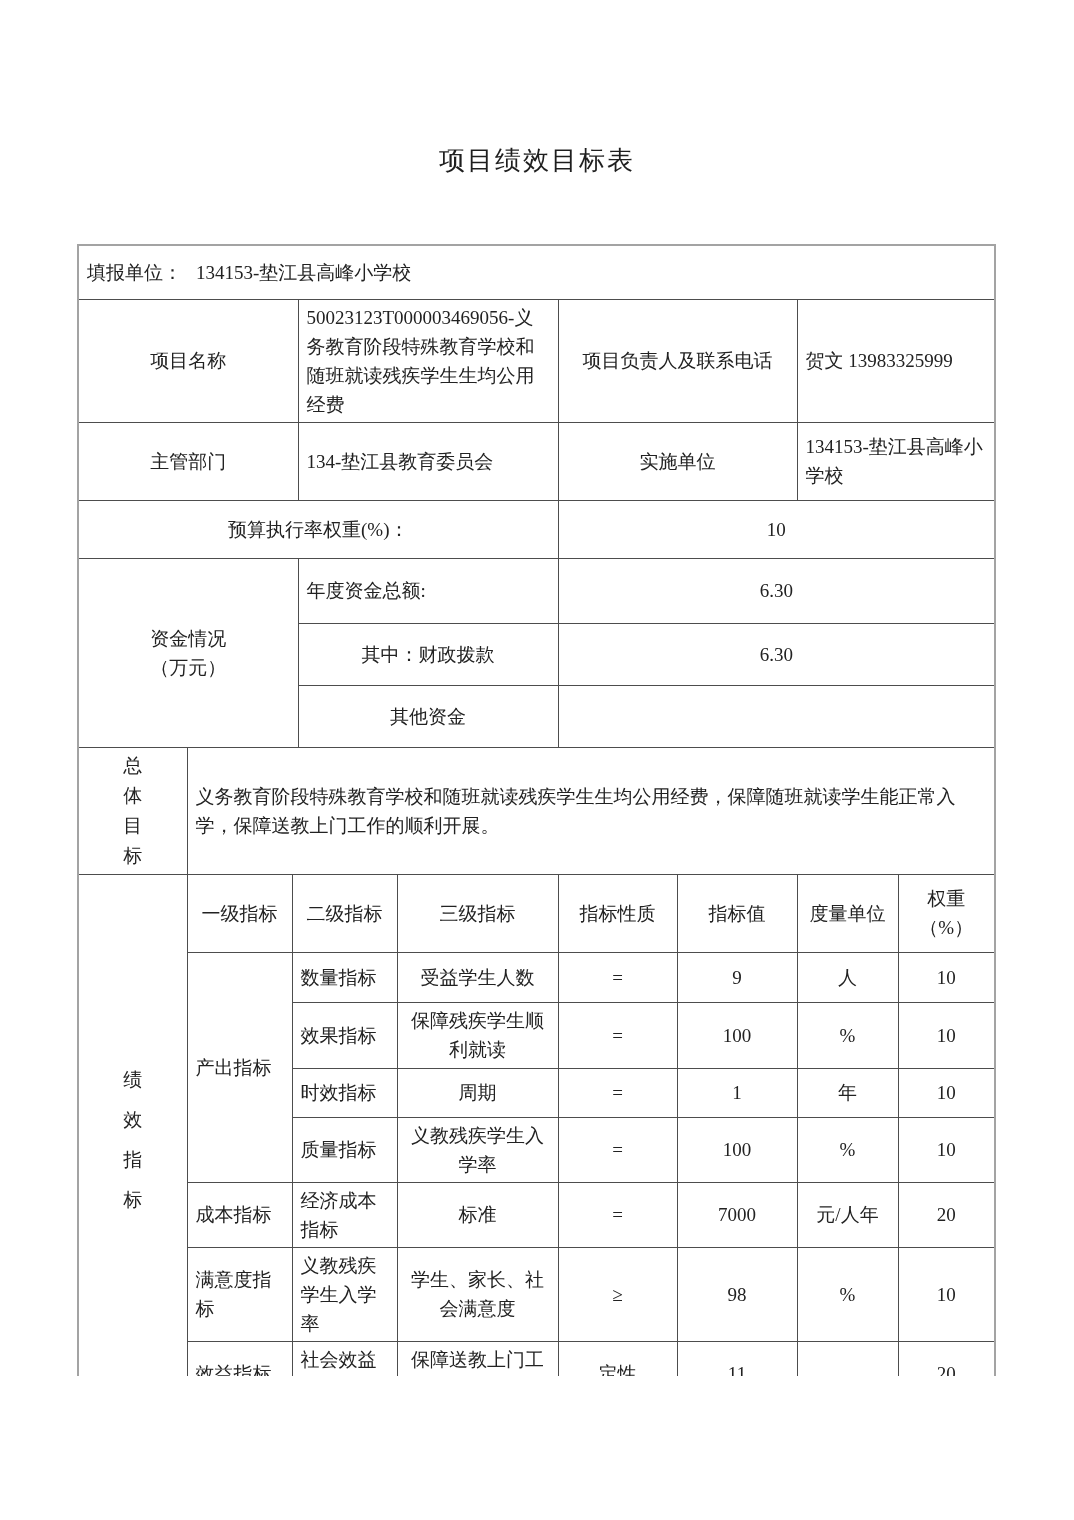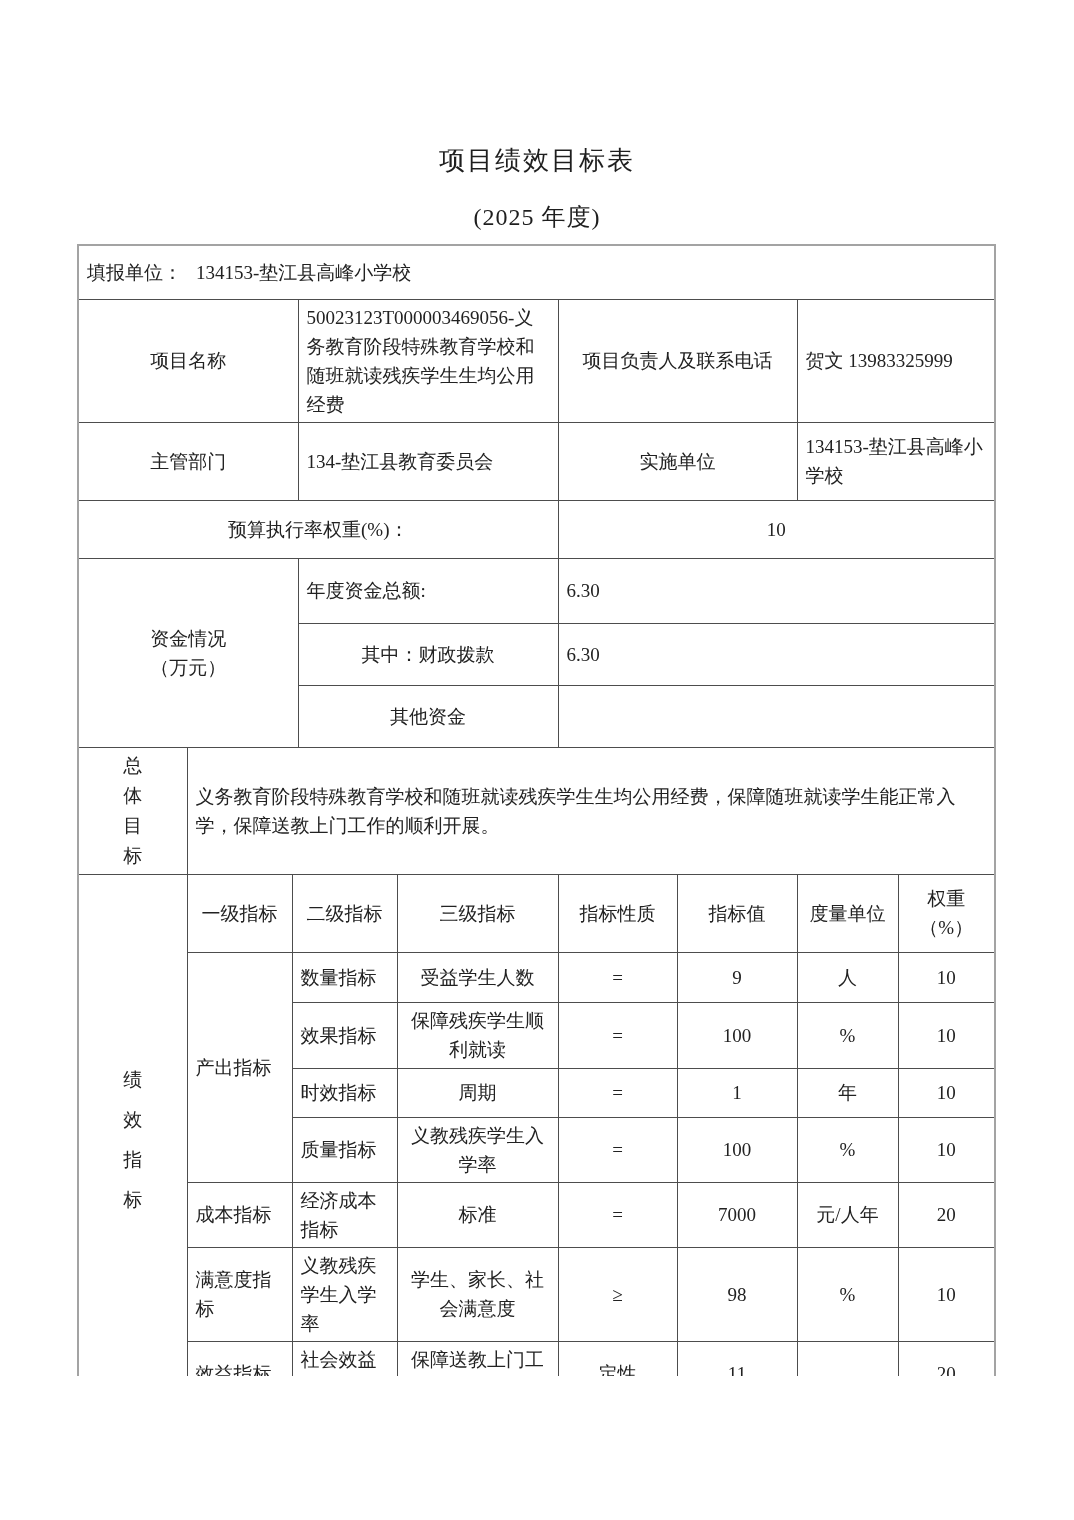"(2025 年度)" div.doc-subtitle { html: <div>(2025 年度)</div> -> none }
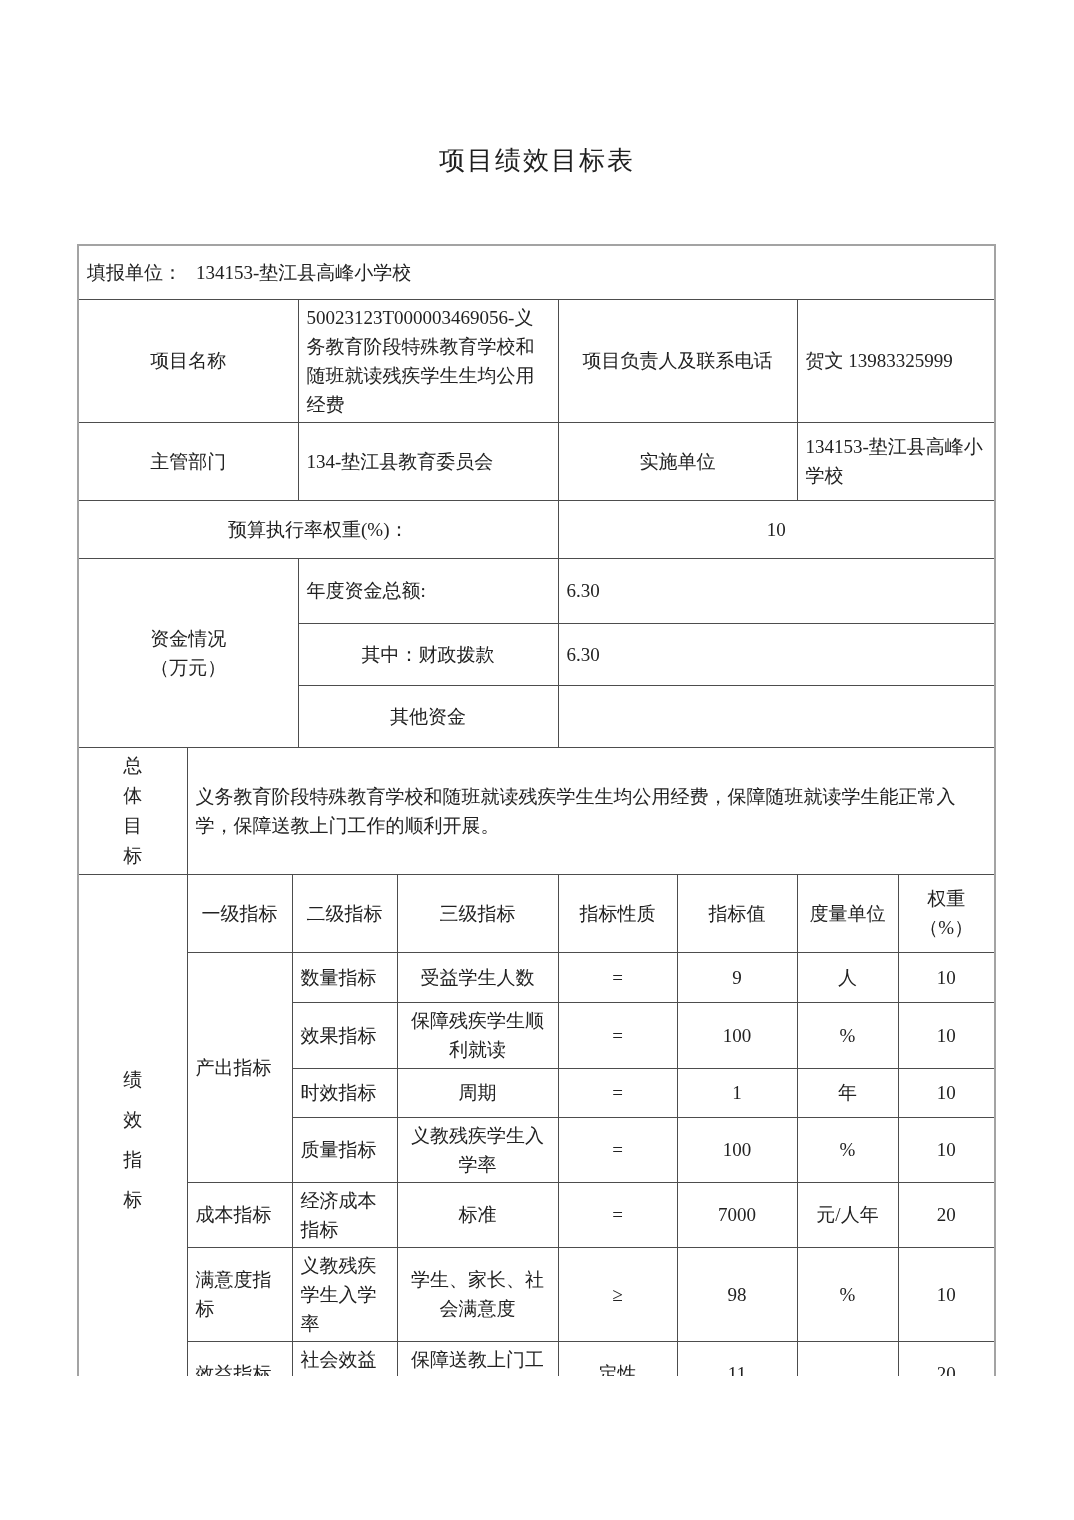"6.30" td.r { text-align: left -> center }
